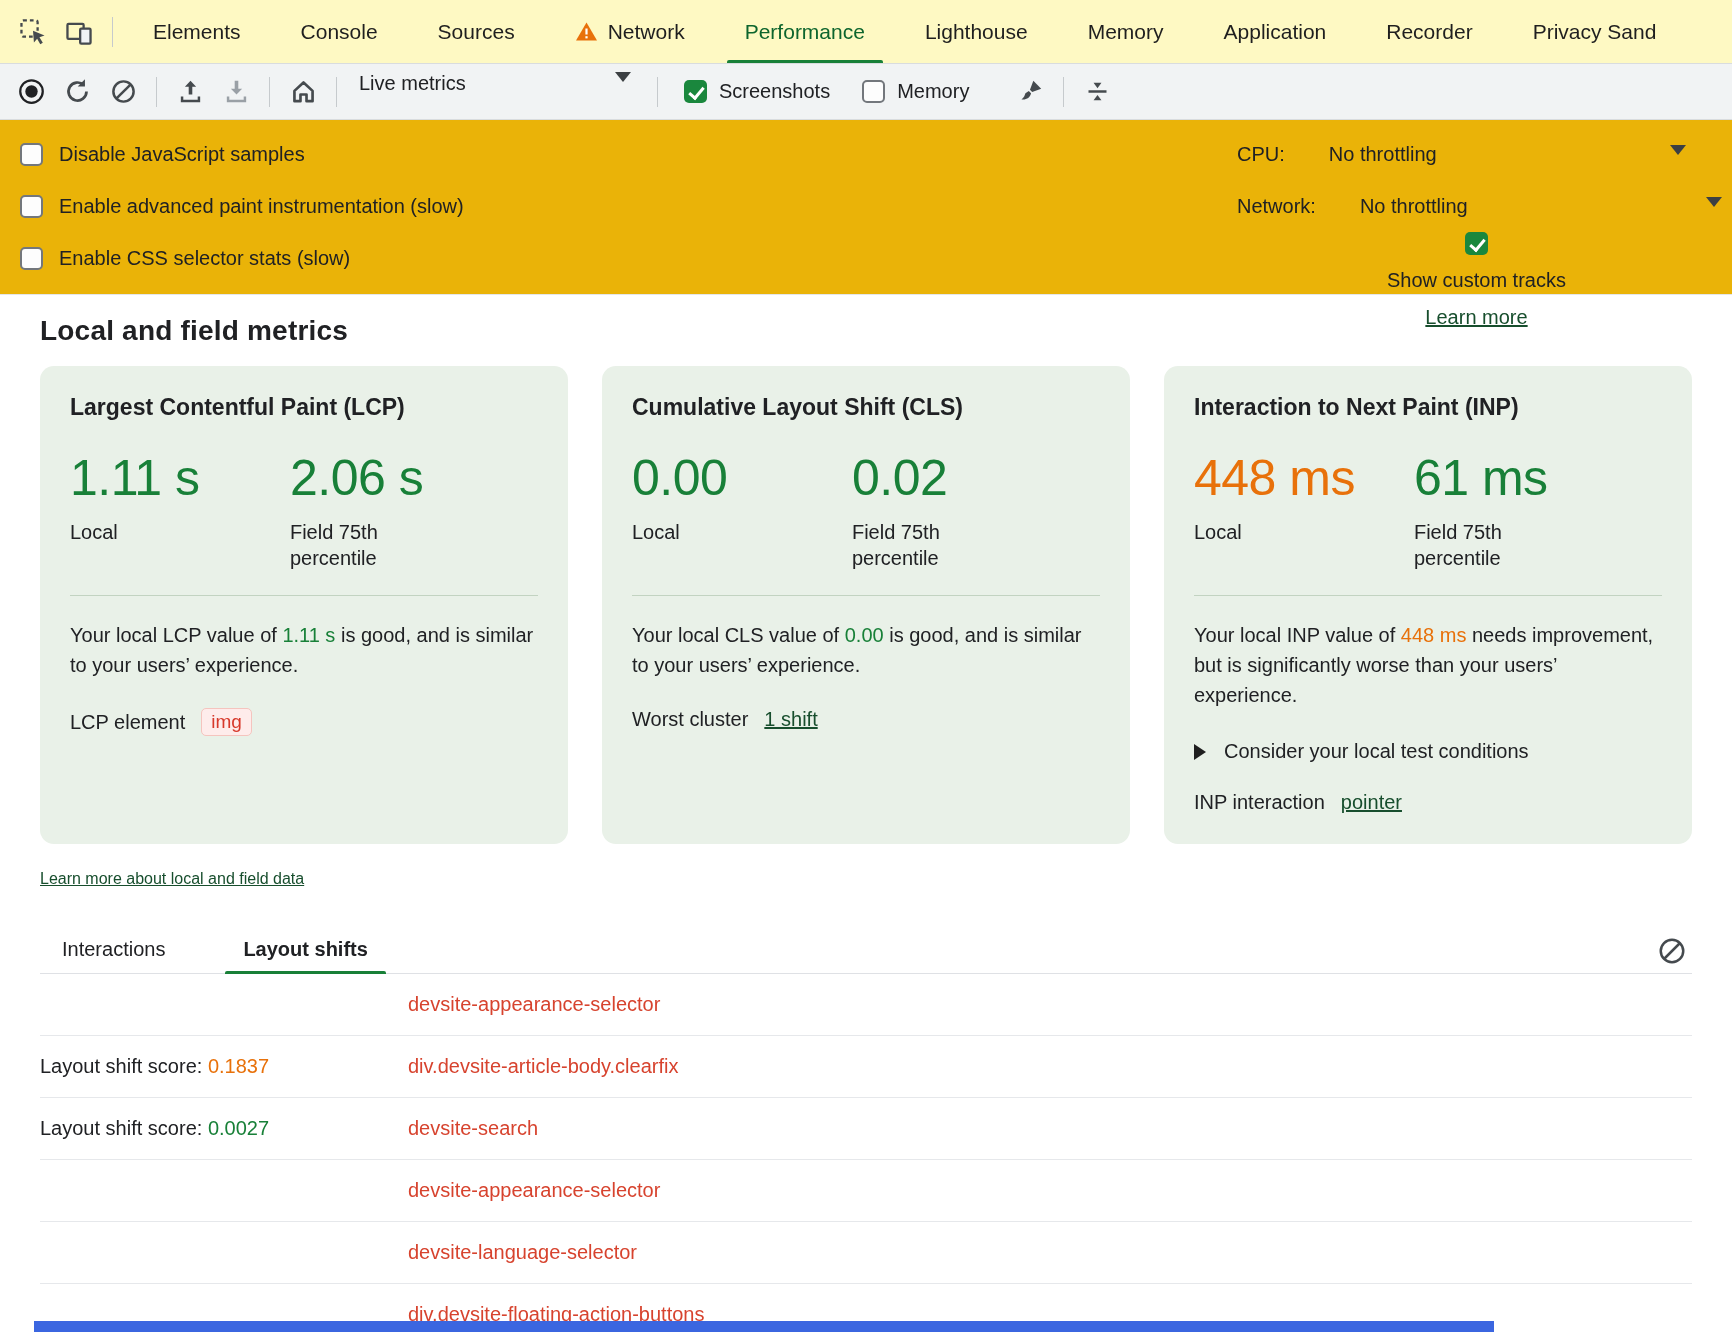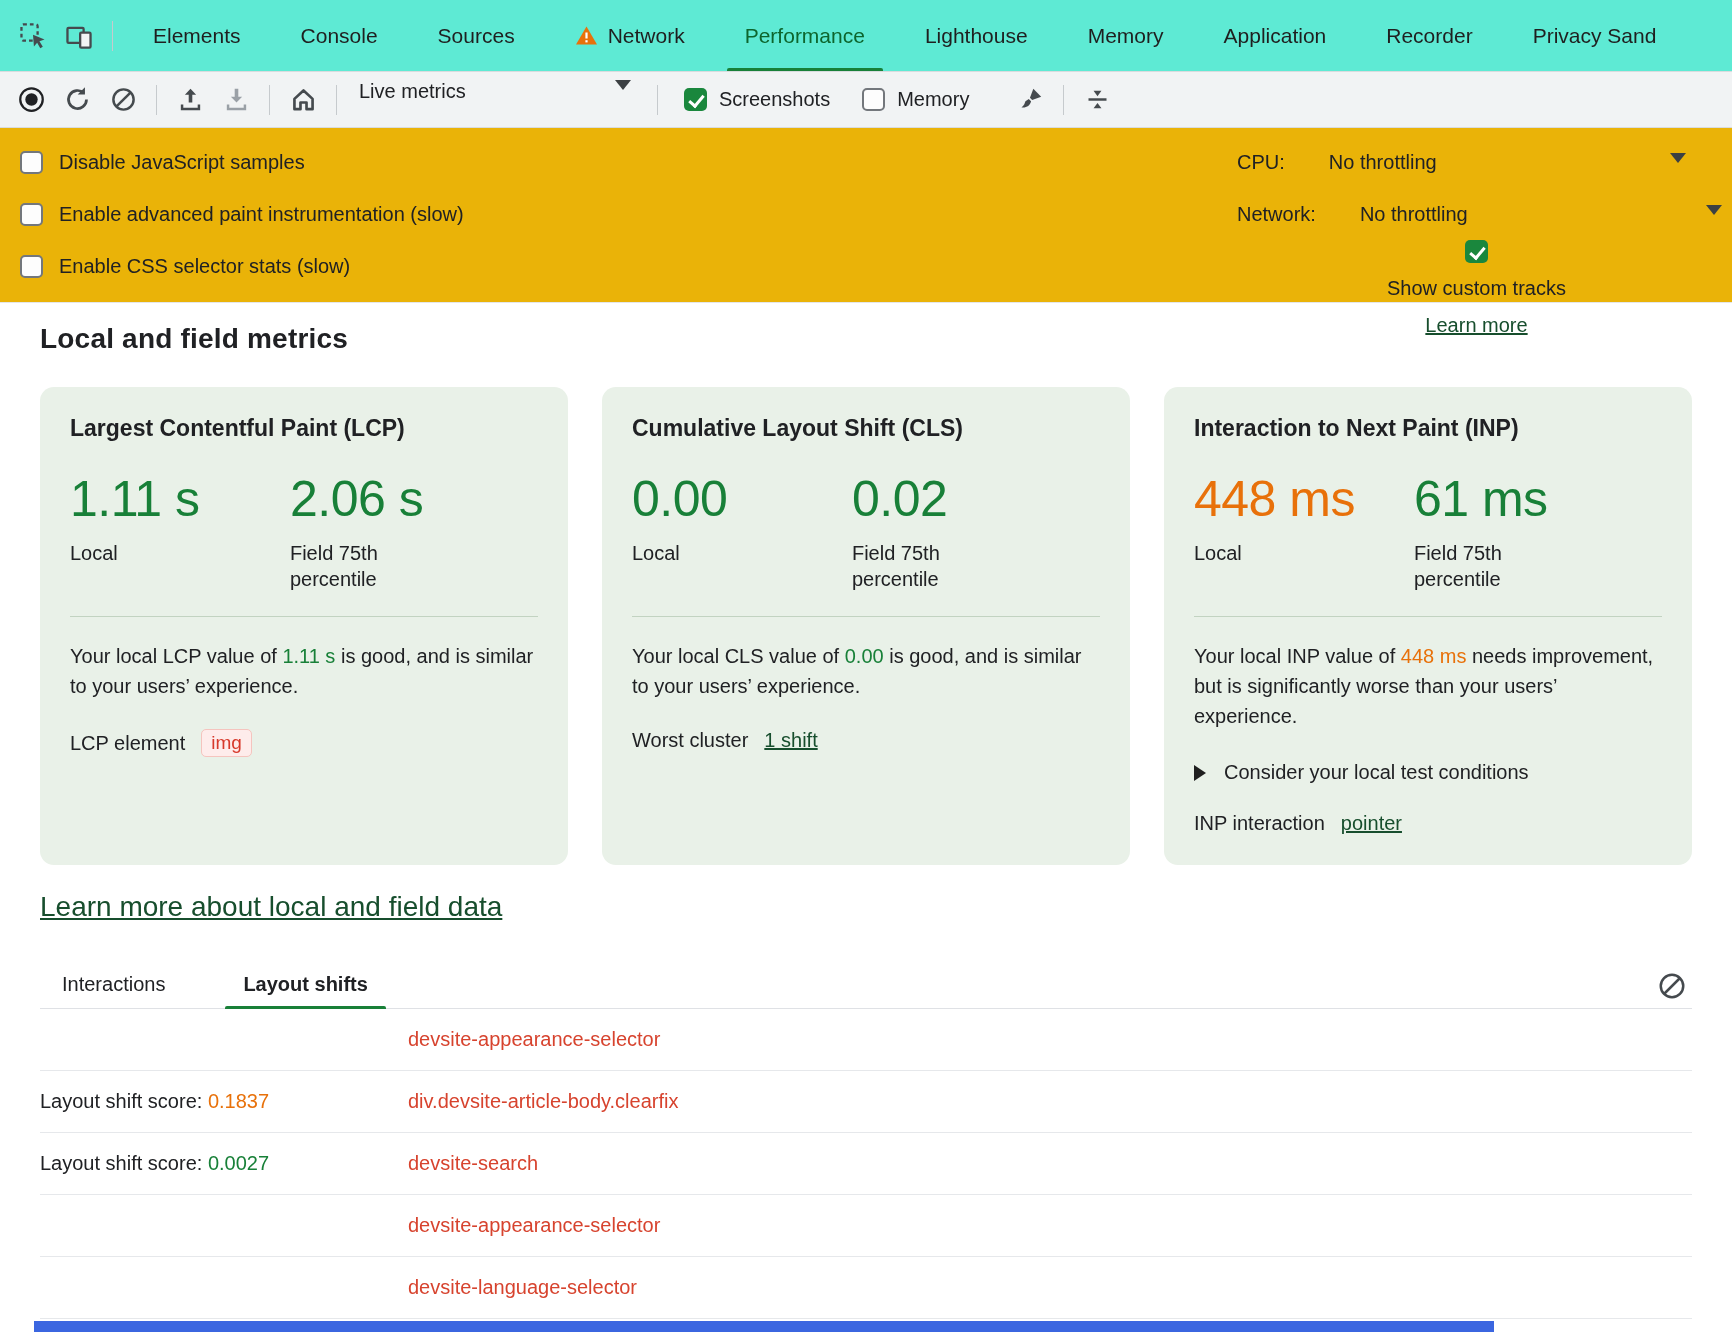"Elements" .tabbar { background: #5eead4 -> #fef9c3; height: 72px -> 64px }
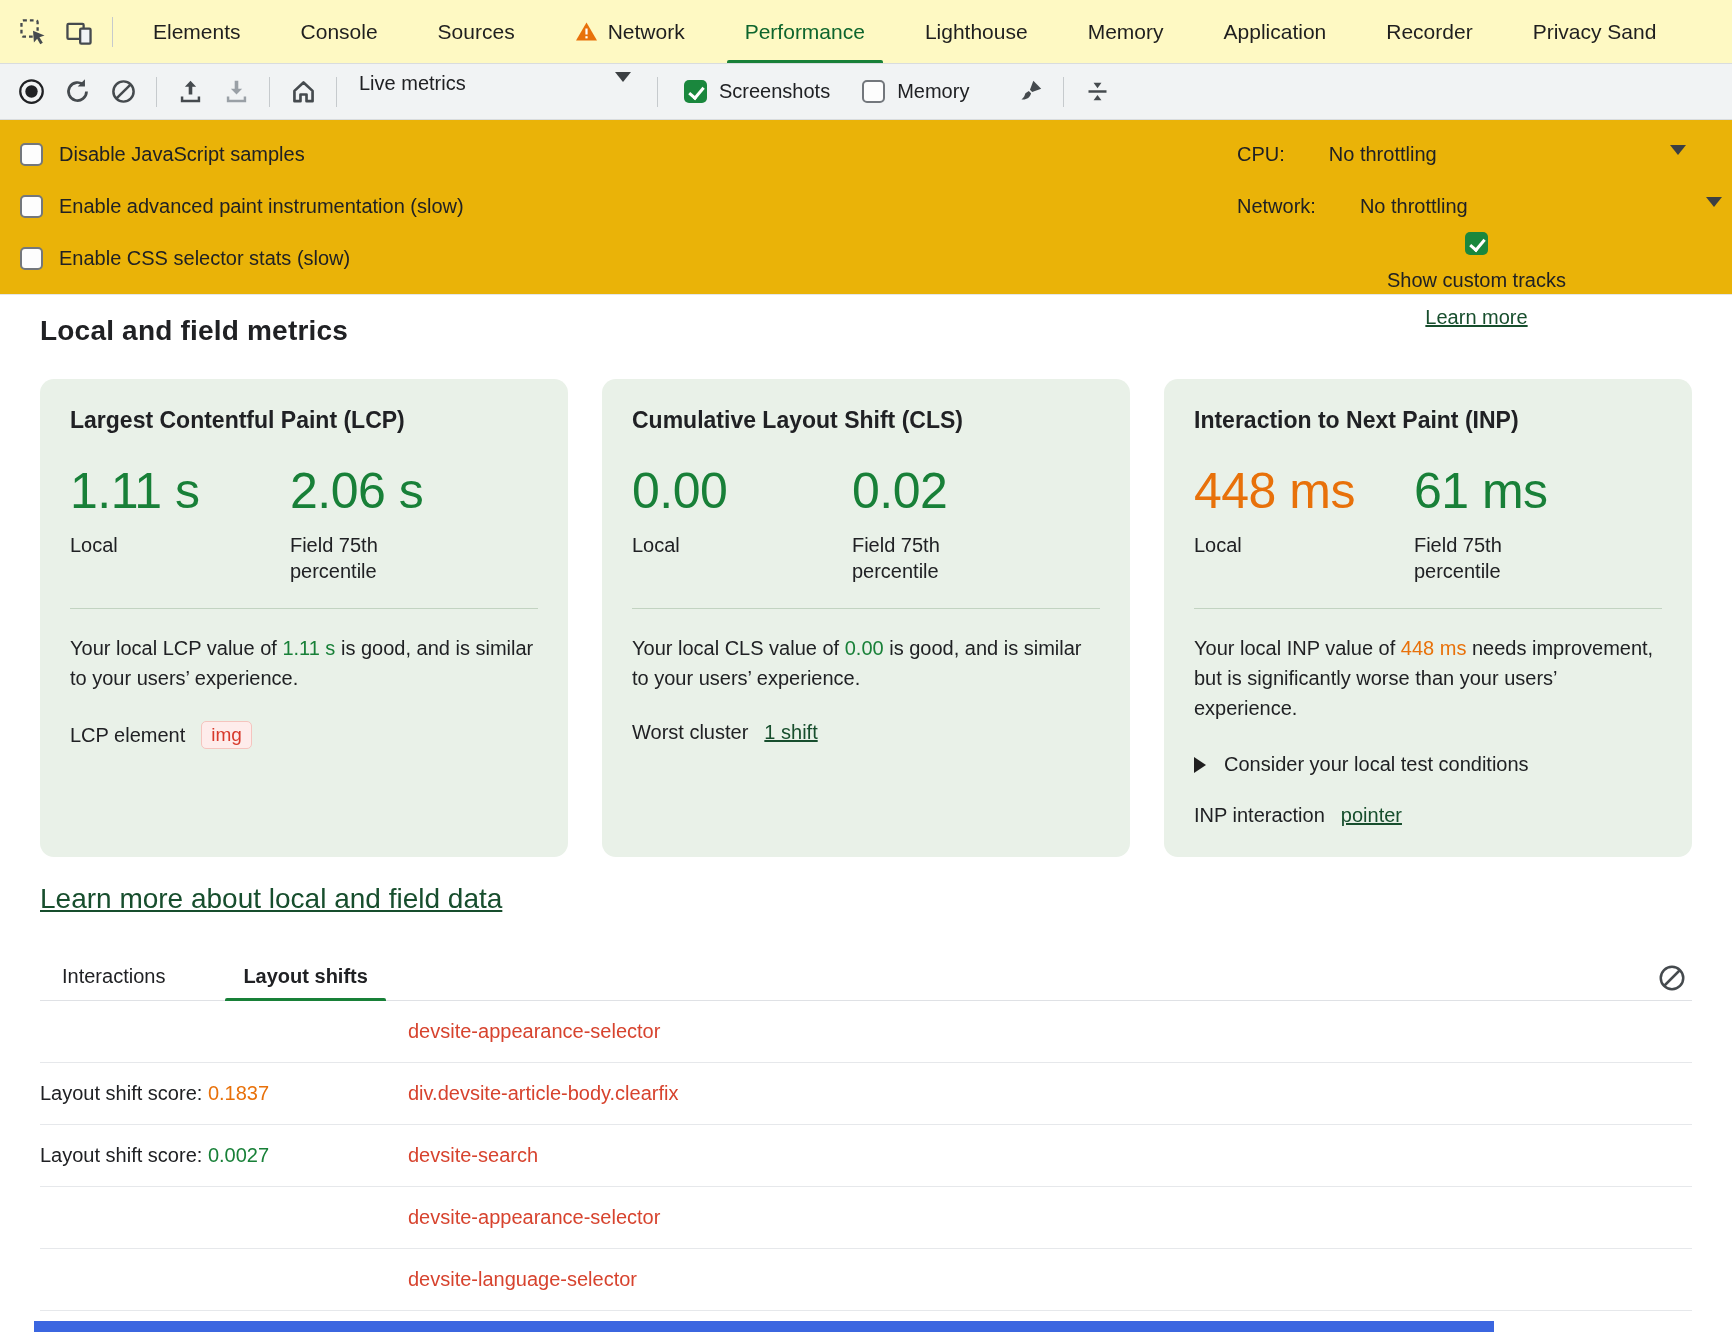"Largest Contentful Paint (LCP)" .cards { margin-top: 32px -> 19px }
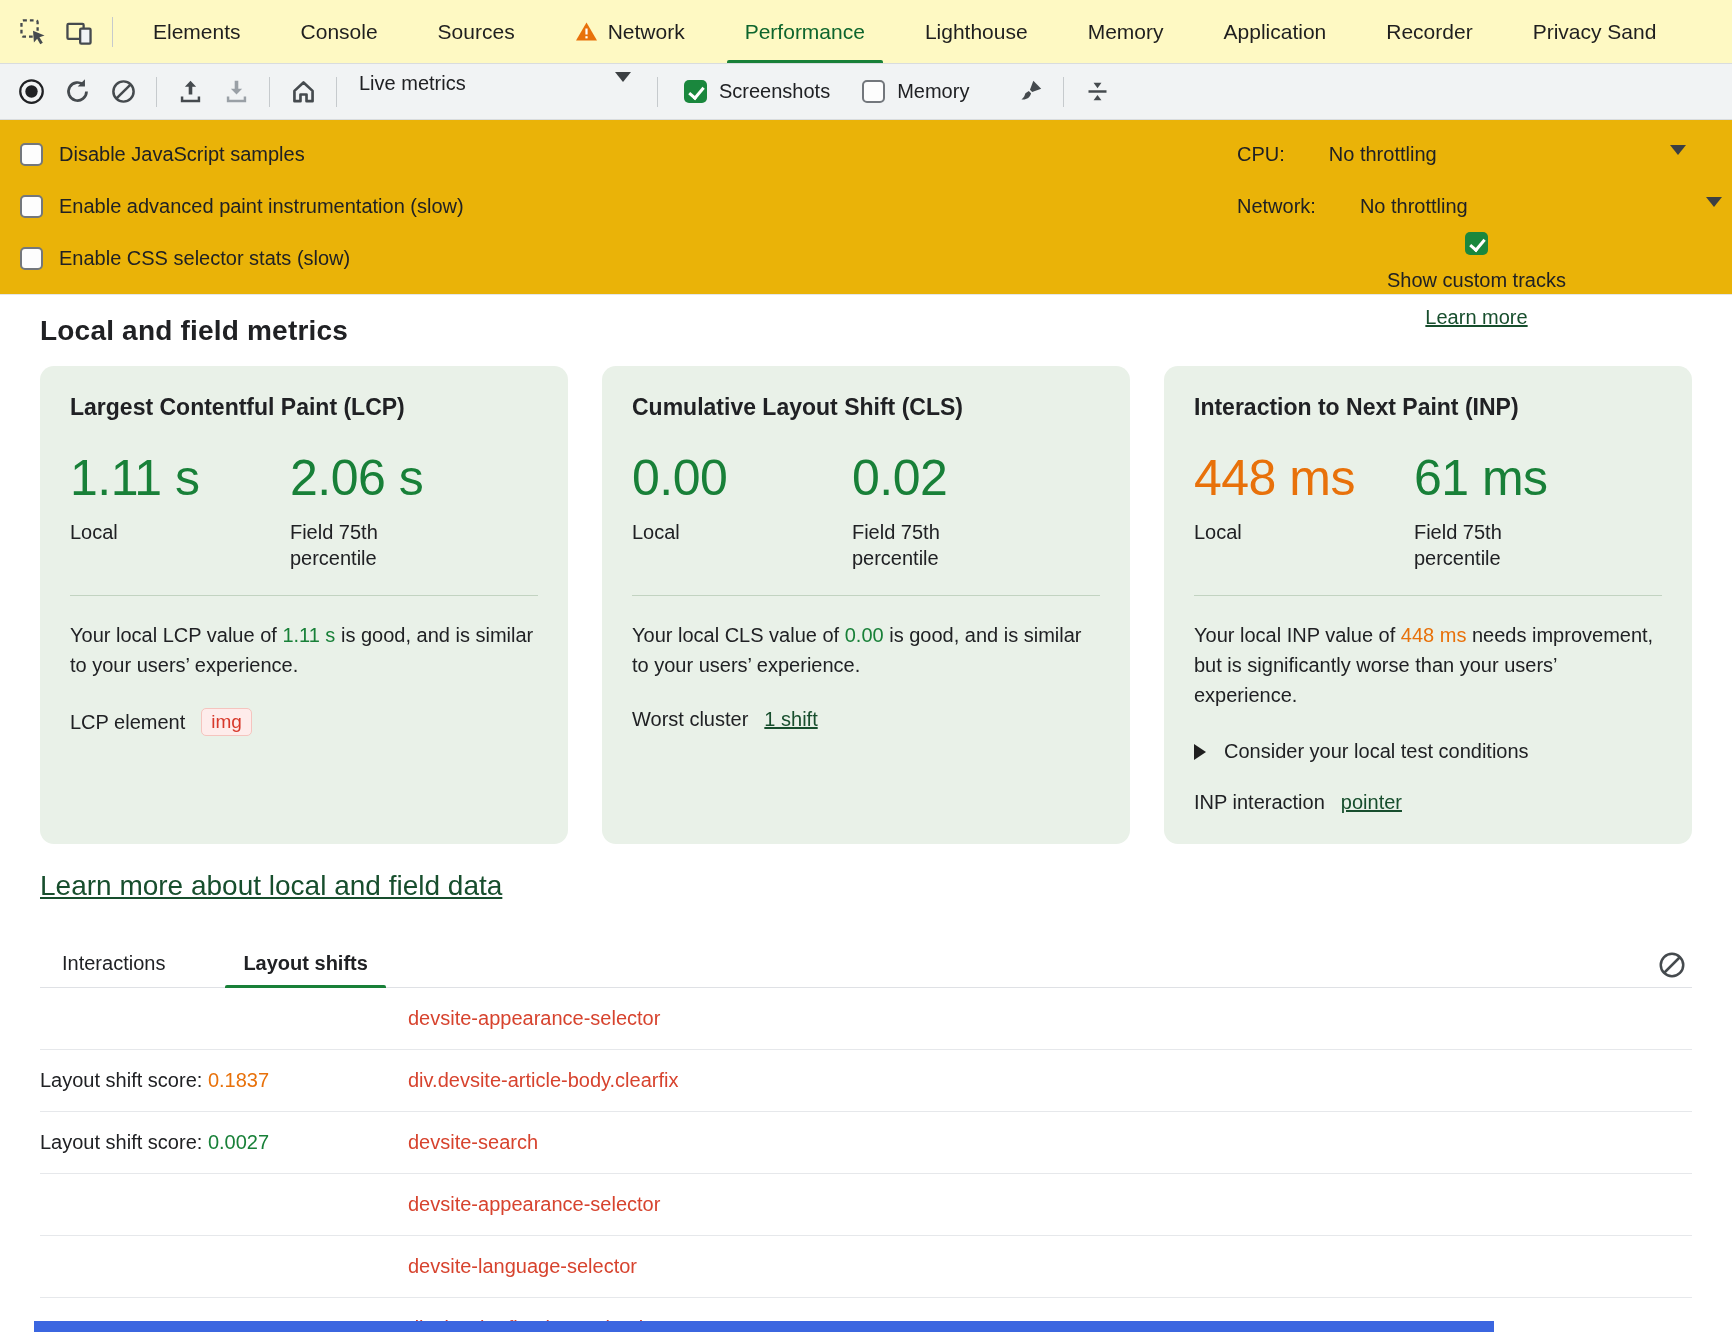"Learn more about local and" .learn-link { font-size: 28px -> 16px }
